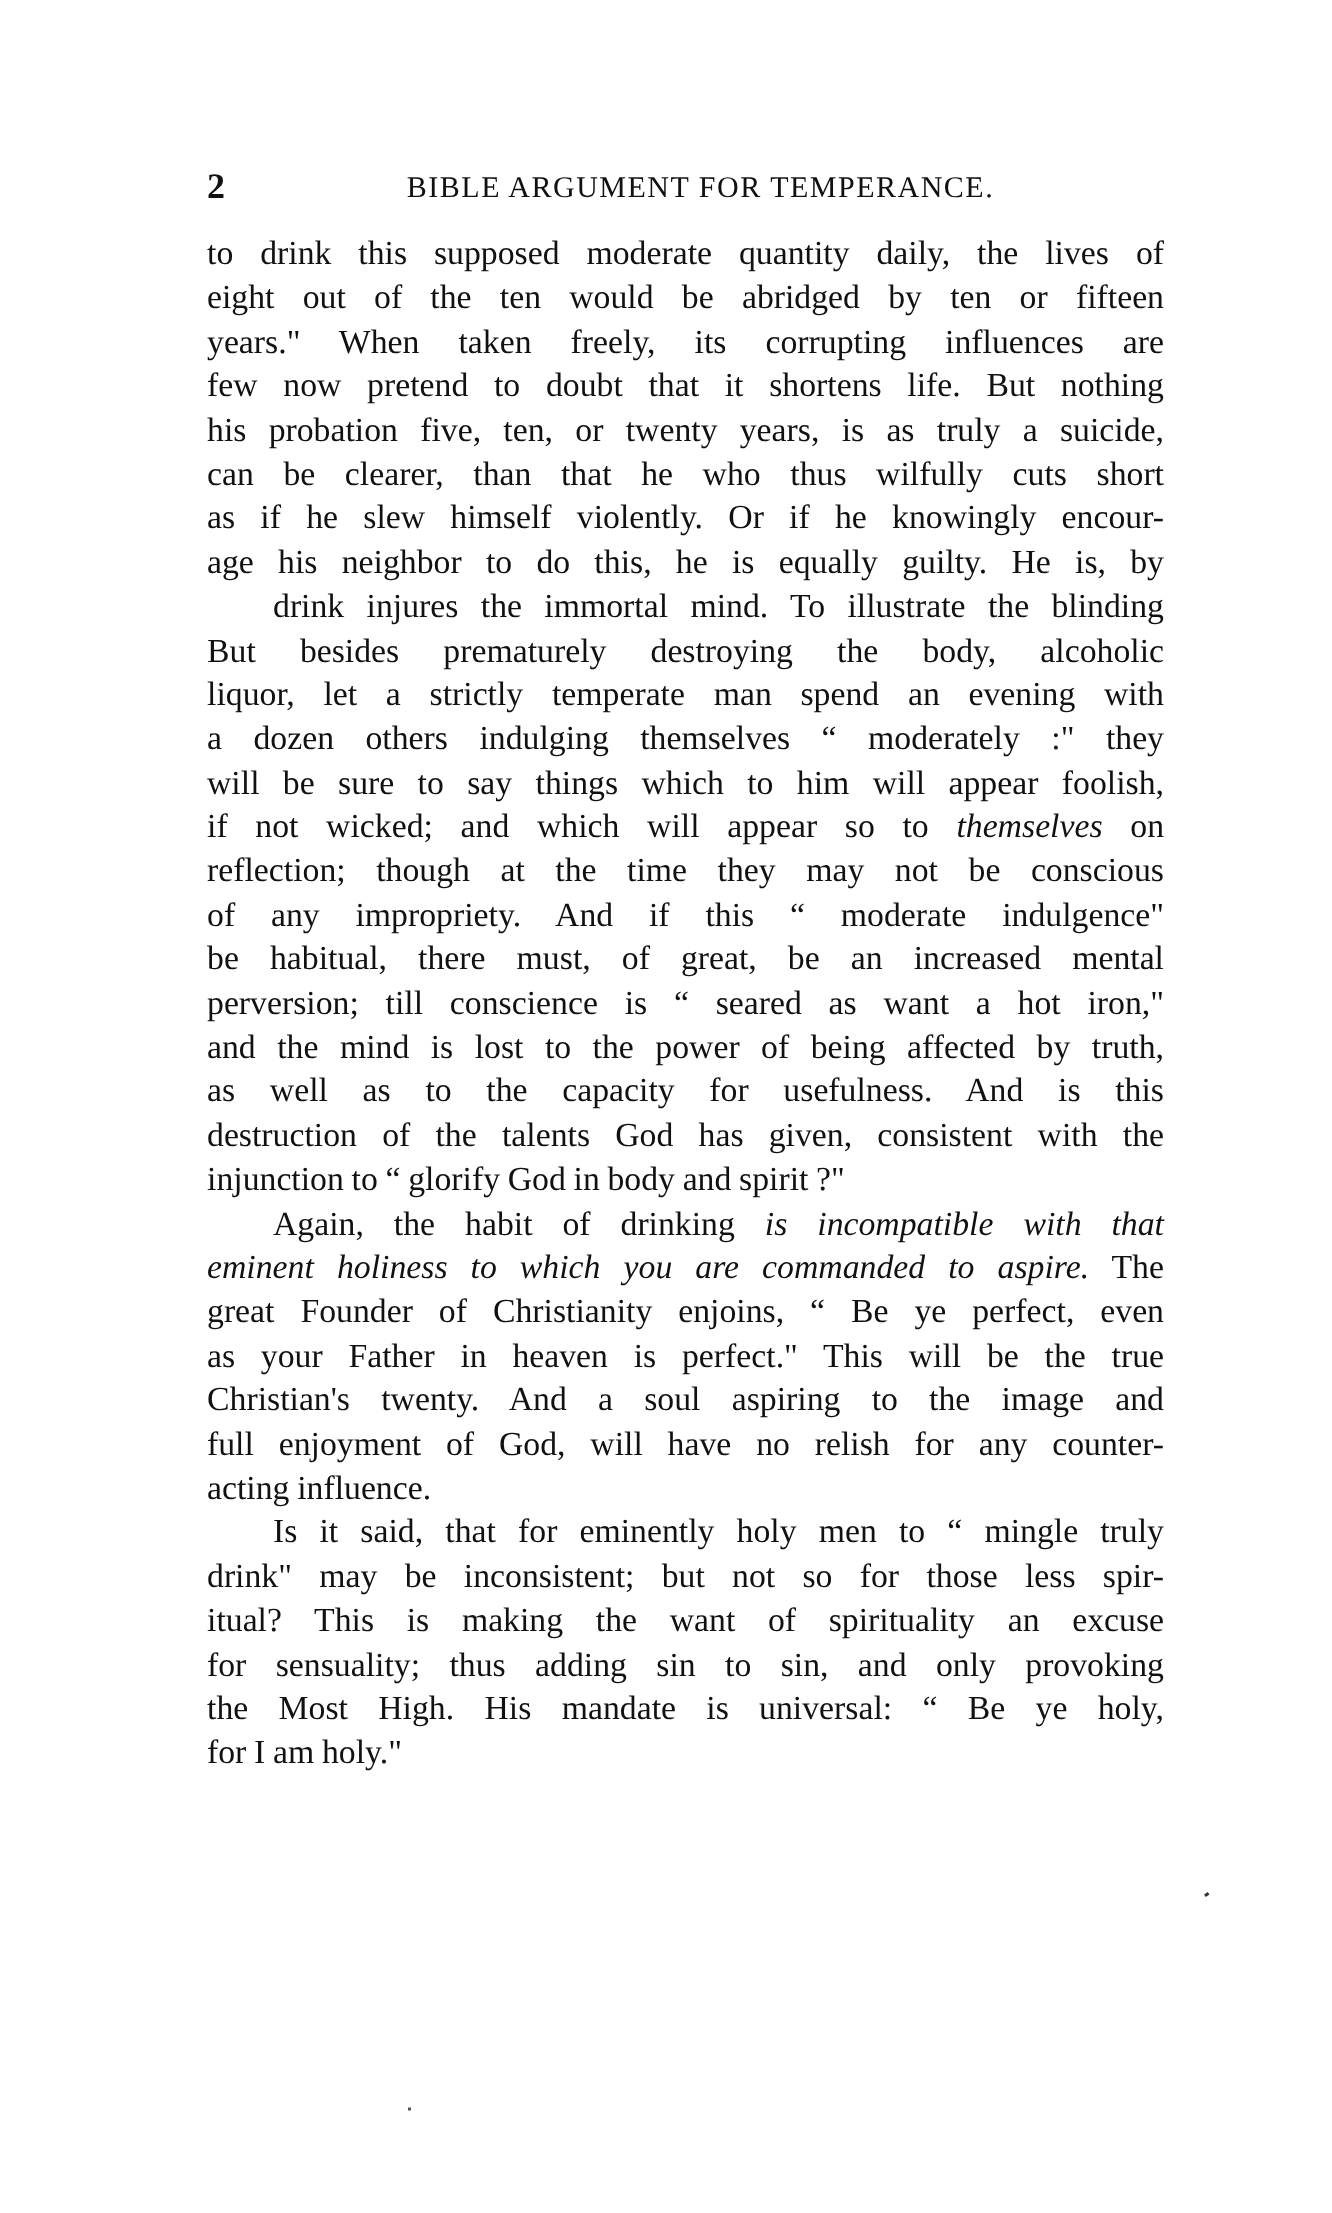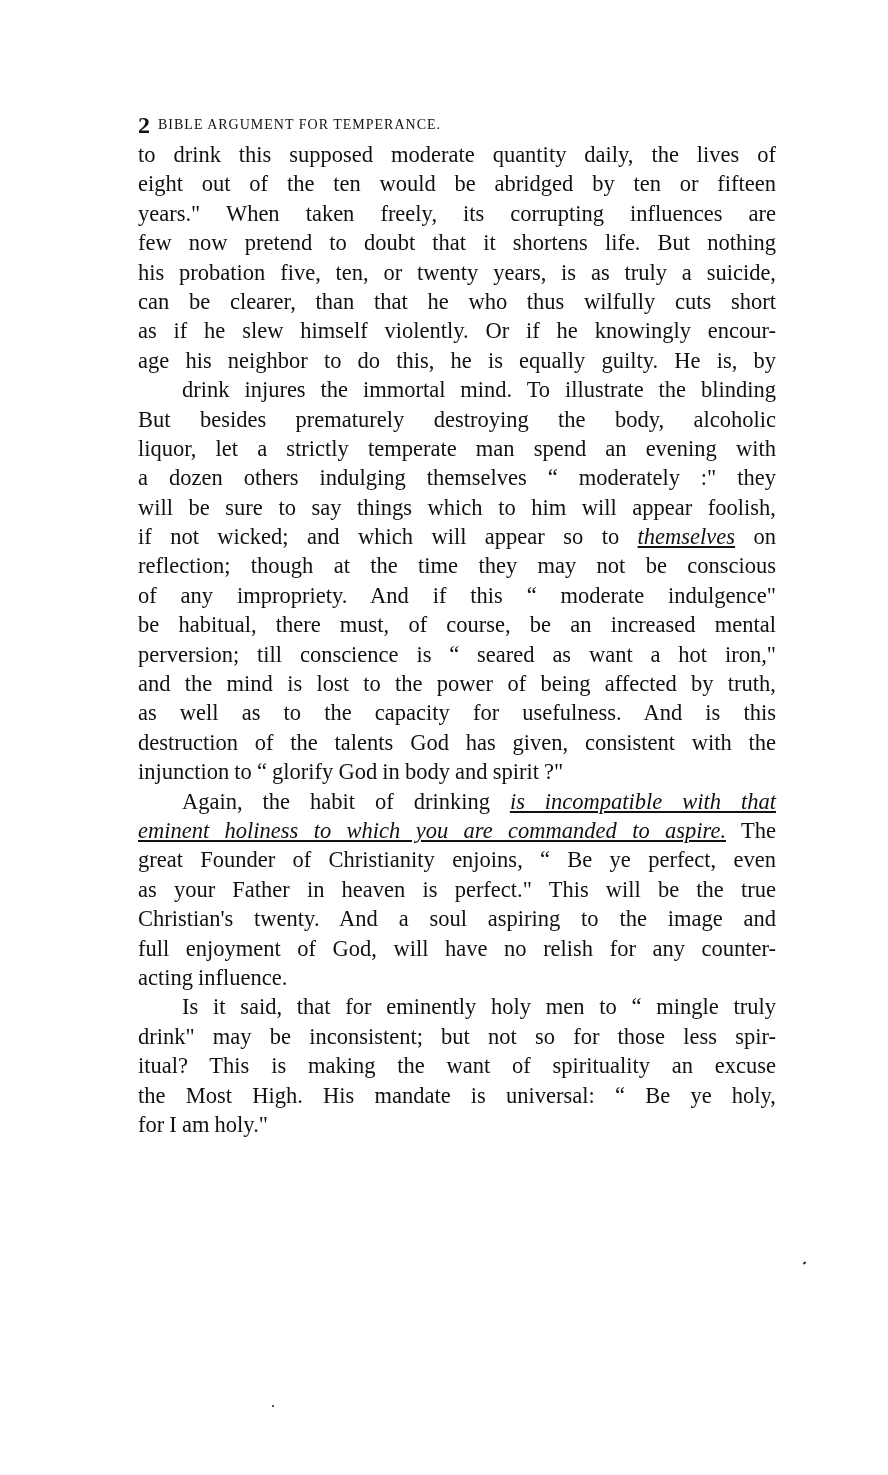"BIBLE ARGUMENT FOR TEMPERANCE." .running-title { font-size: 14px -> 20px; text-align: left -> center }
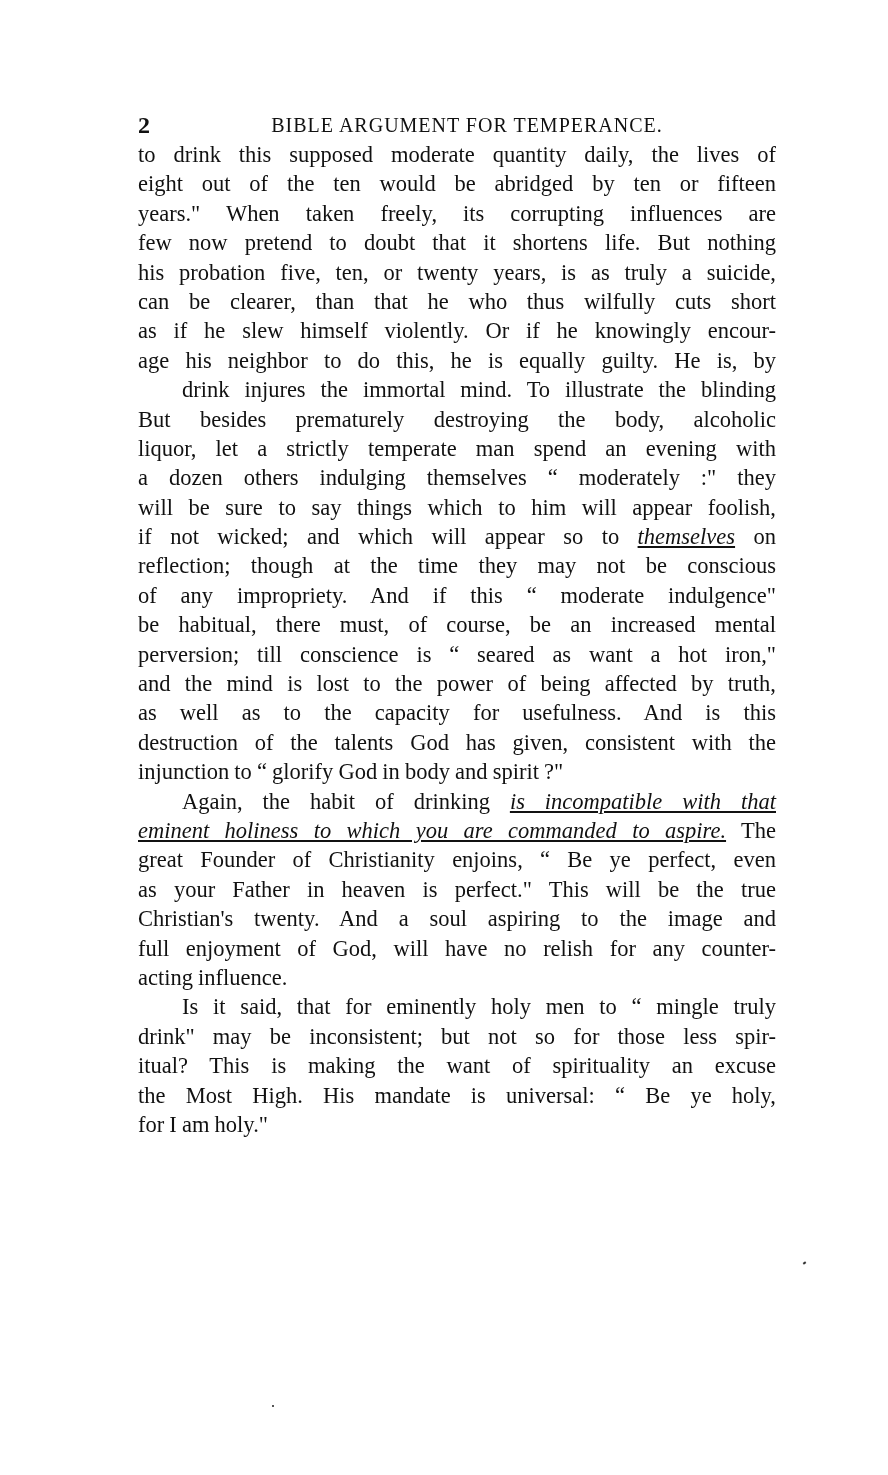"to drink this supposed moderate" .body-text { top: 140px -> 154px }
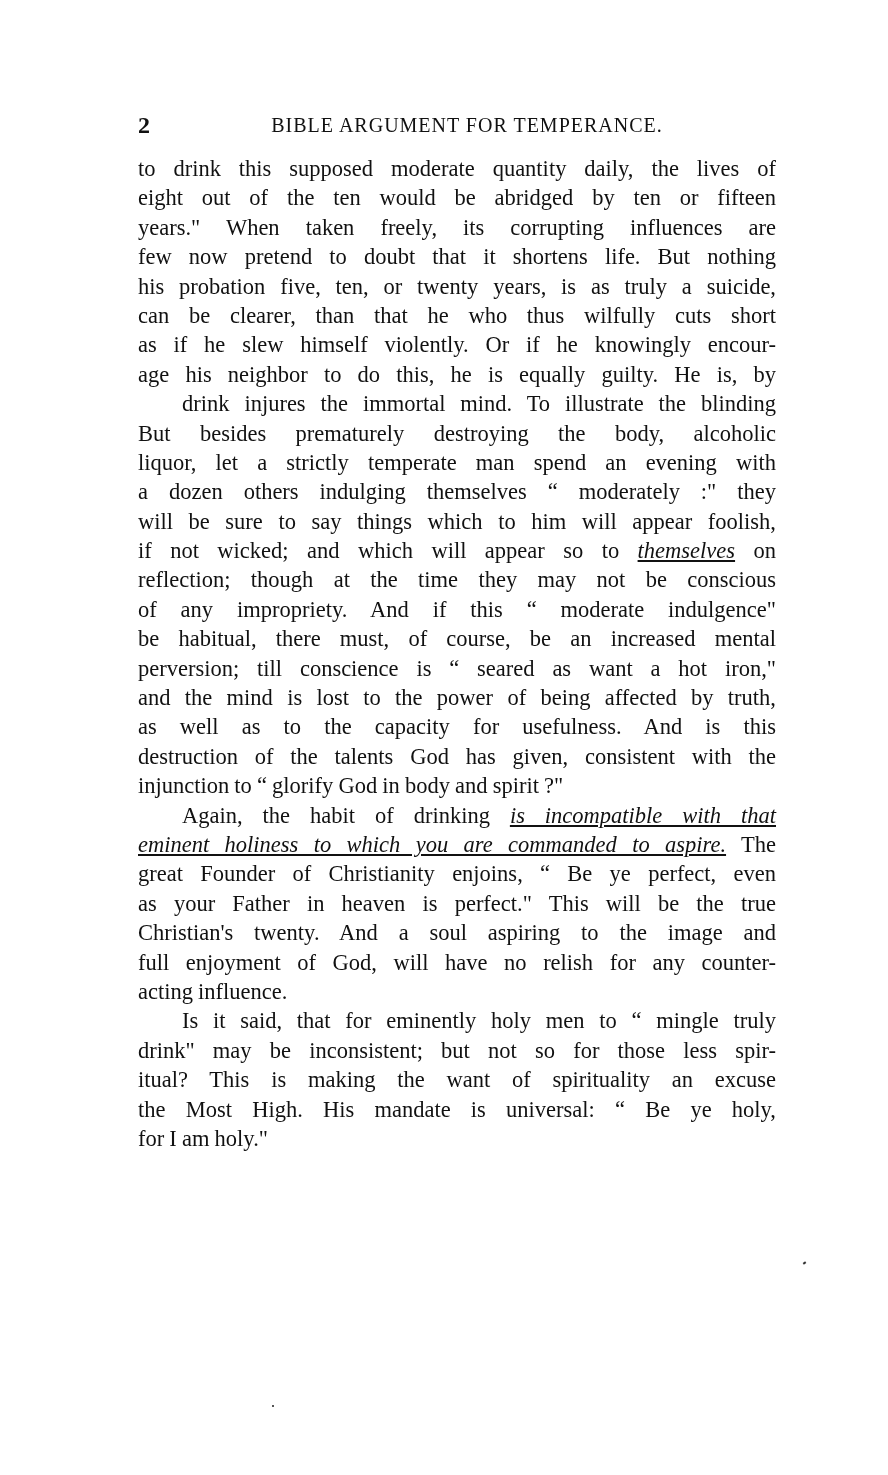"themselves" .para .line span.it { text-decoration: underline -> none }
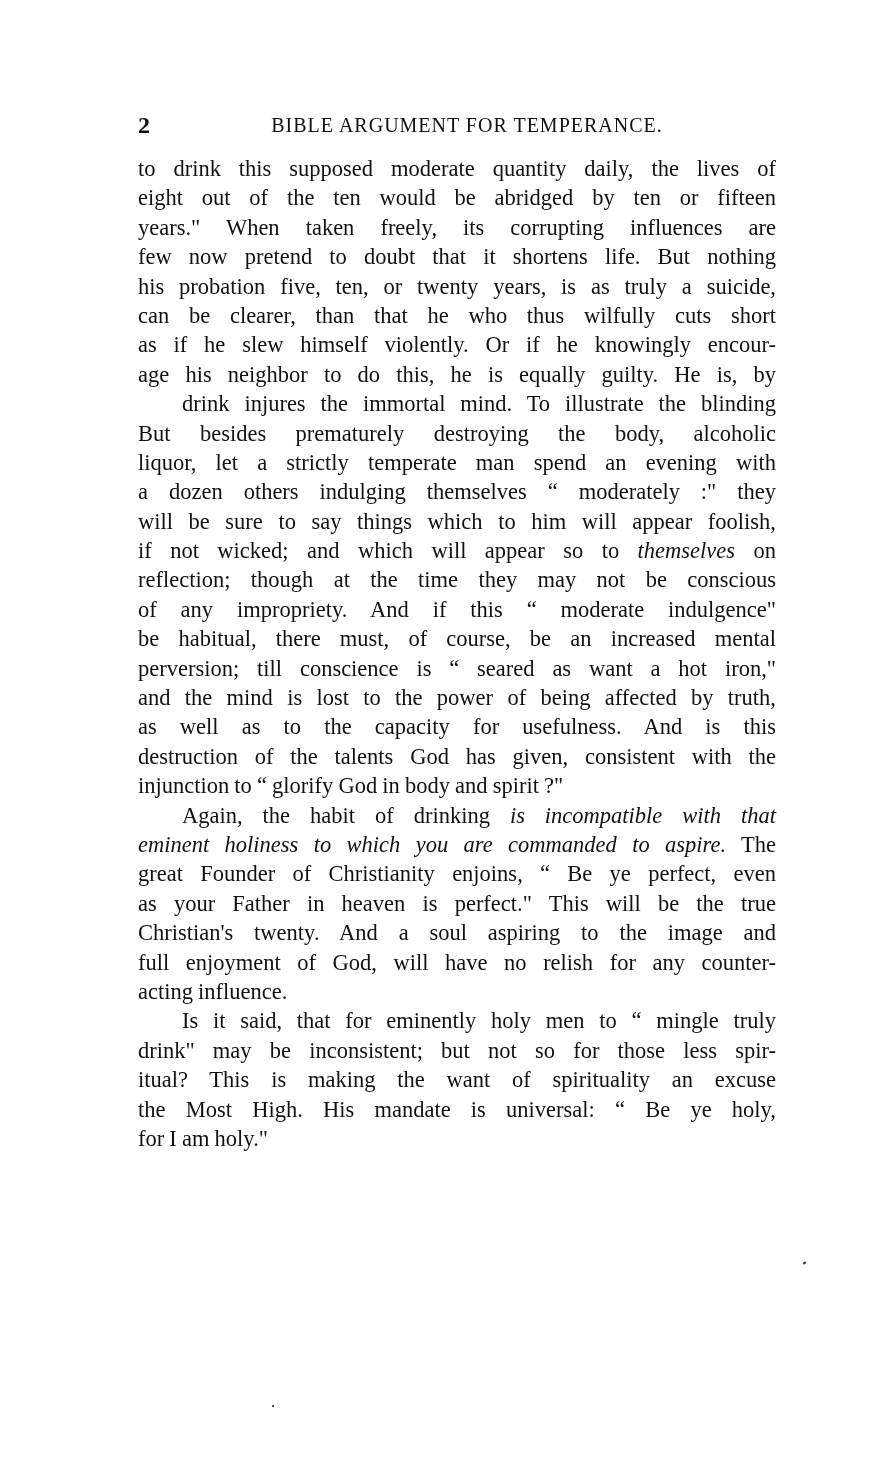"be habitual, there must, of" span { text: course -> great }
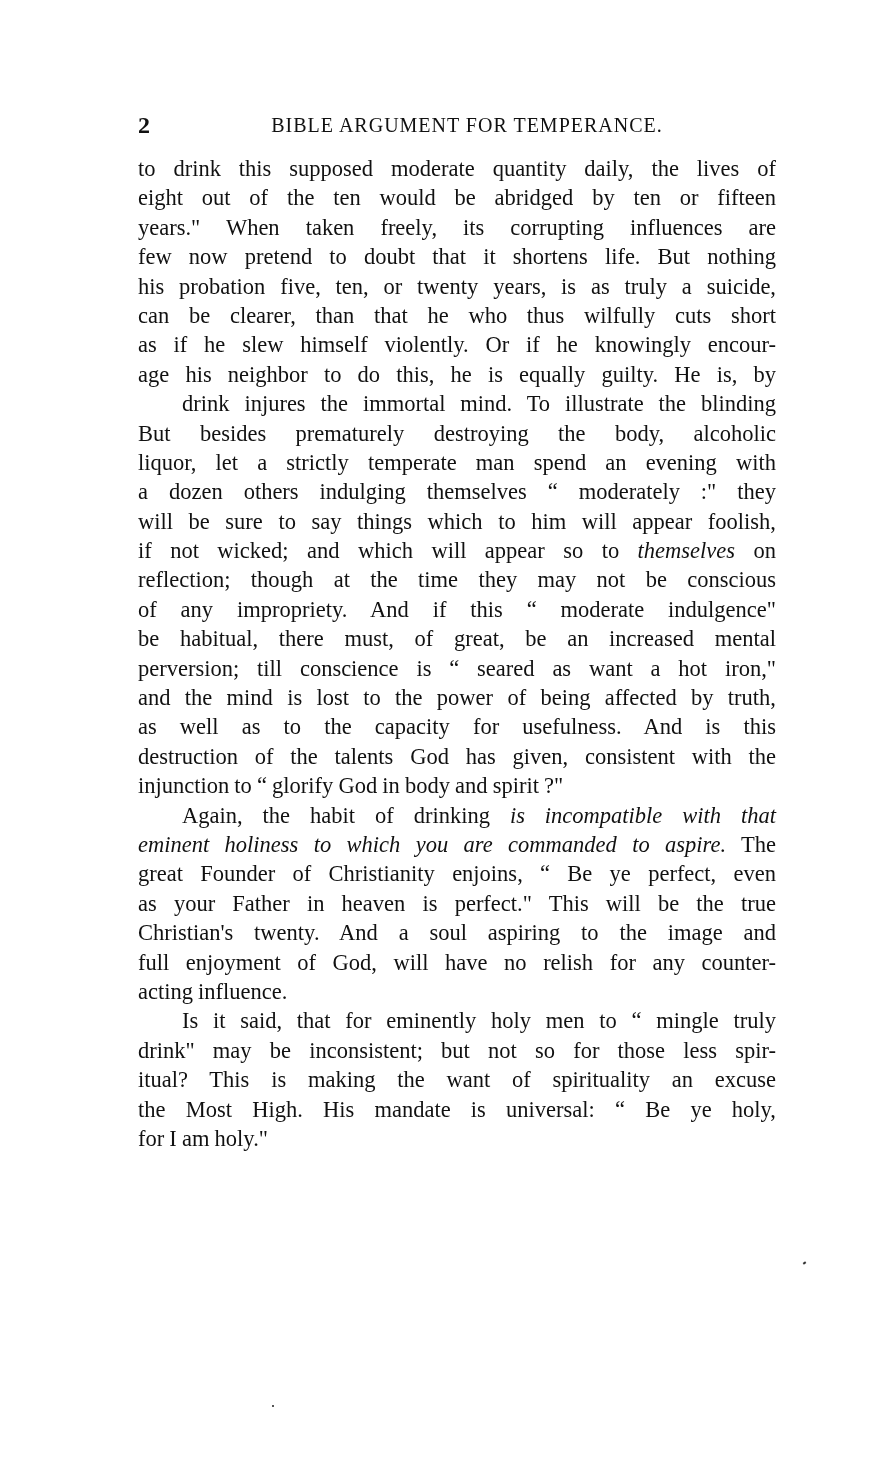"for sensuality; thus adding sin" span.line { html: none -> <span><span>for sensuality; thus adding sin to sin, and only provoking</span></span> }
